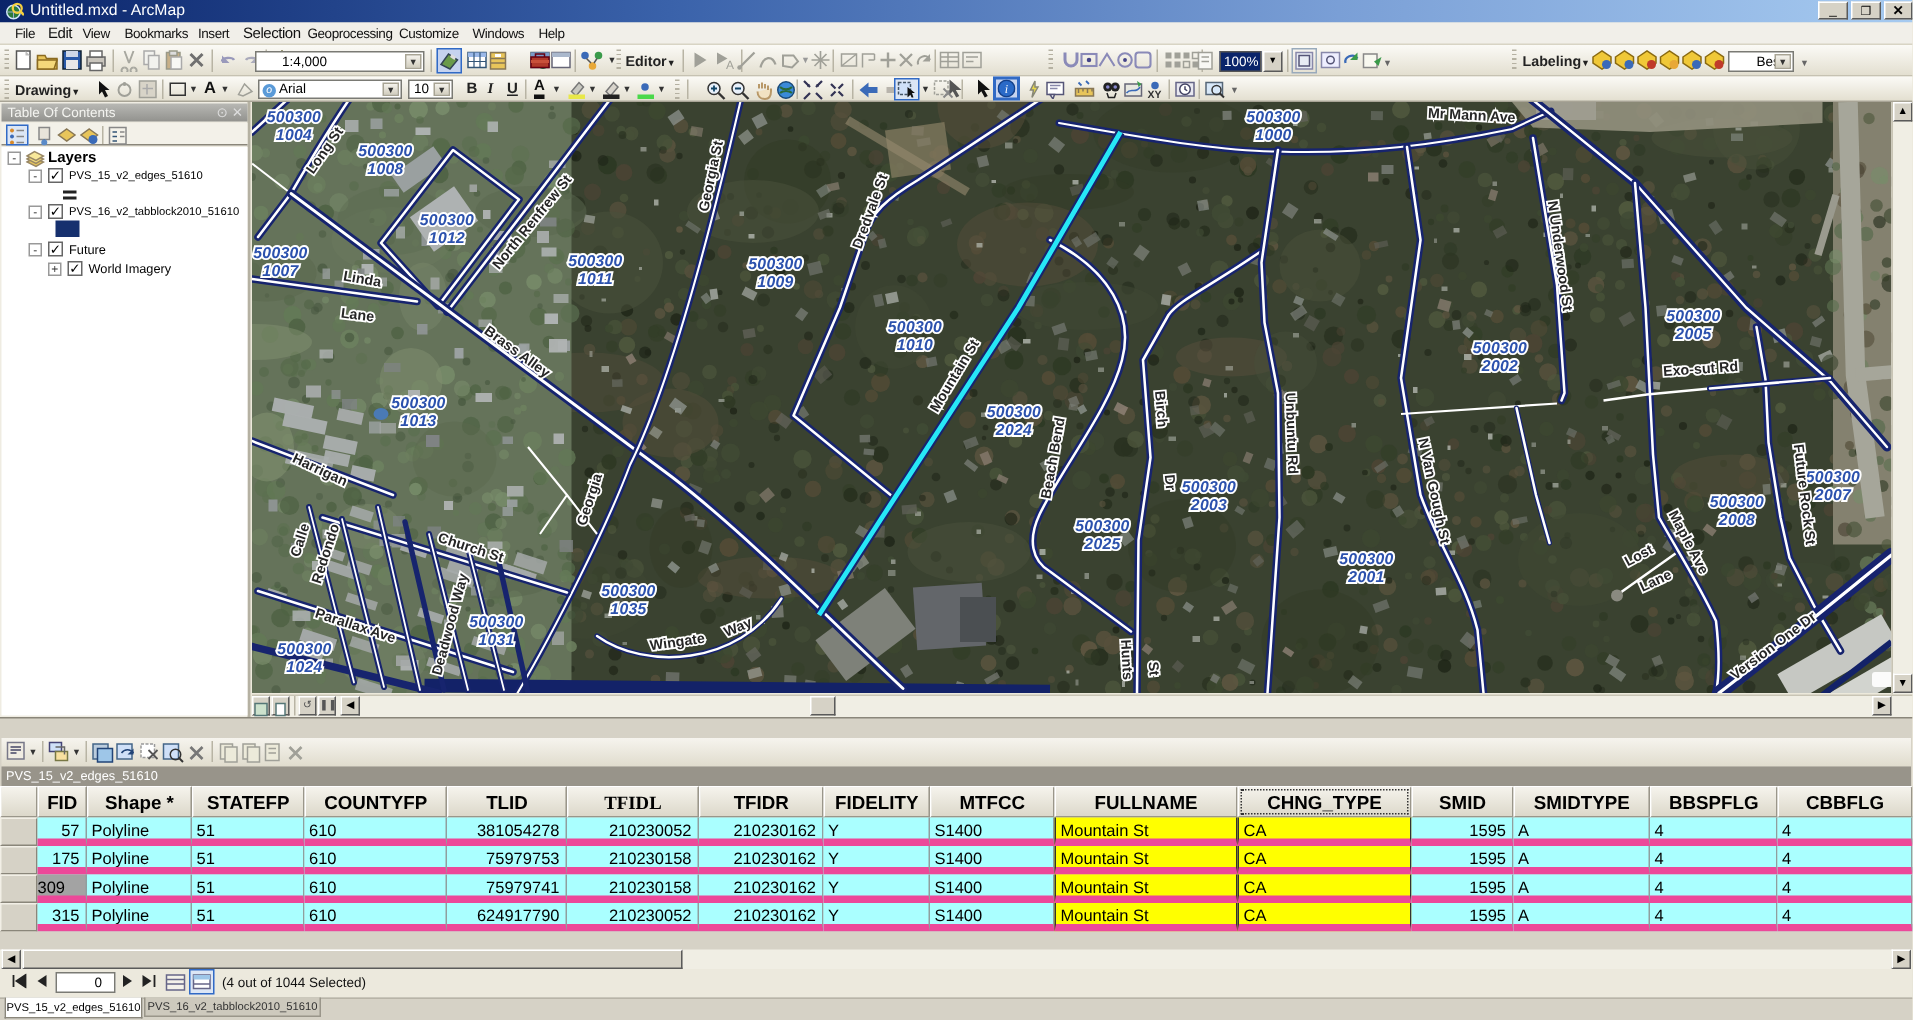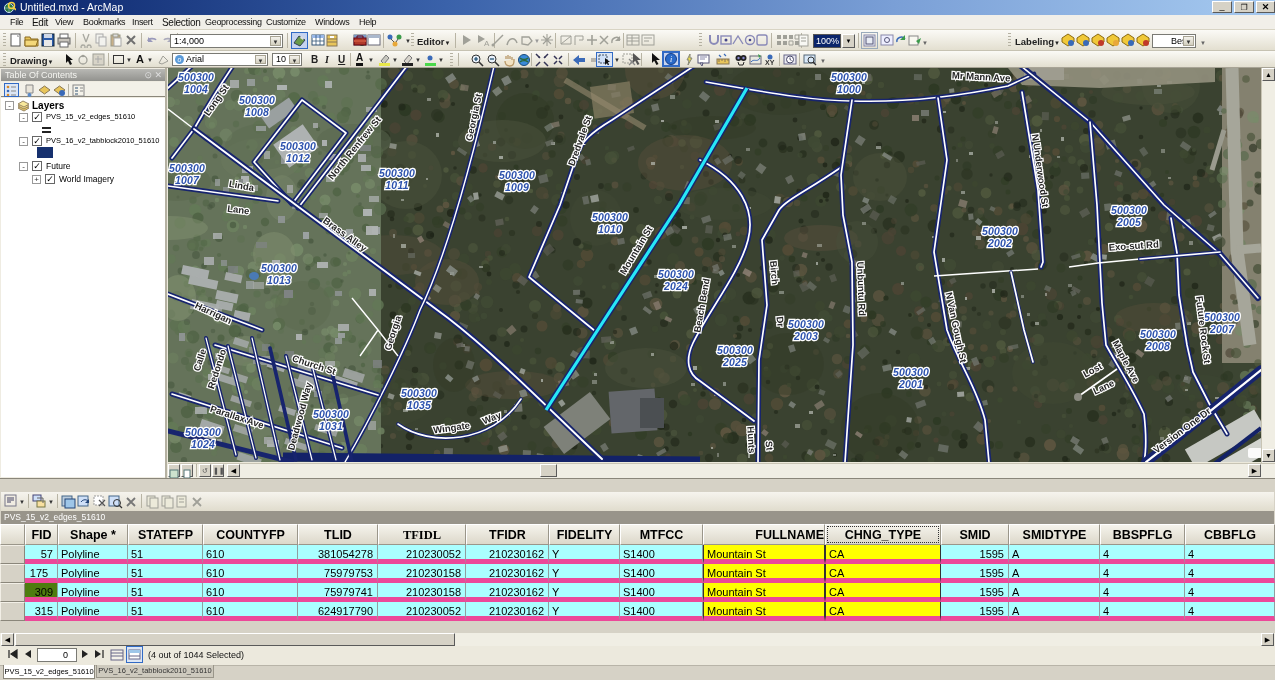"1:4,000" div.combo { padding-left: 3px -> 17px }
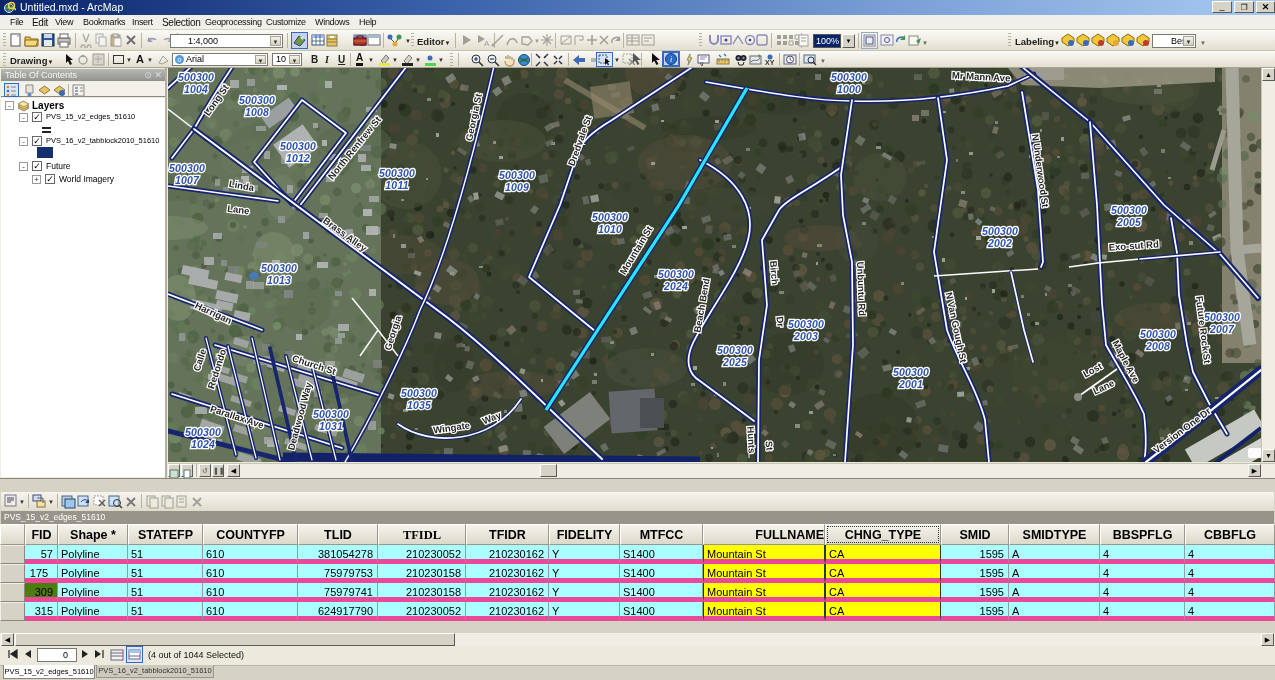"FULLNAME" div.hd { text-align: right -> none }
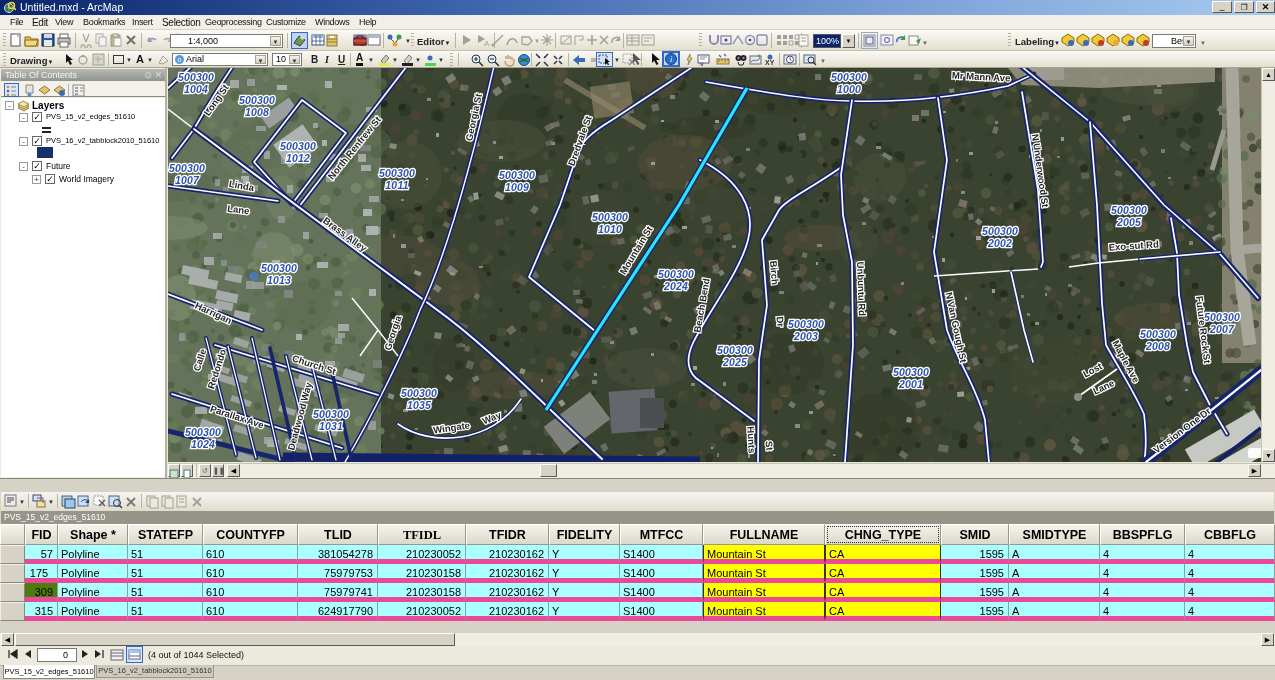"175" div.cell { text-align: center -> right }
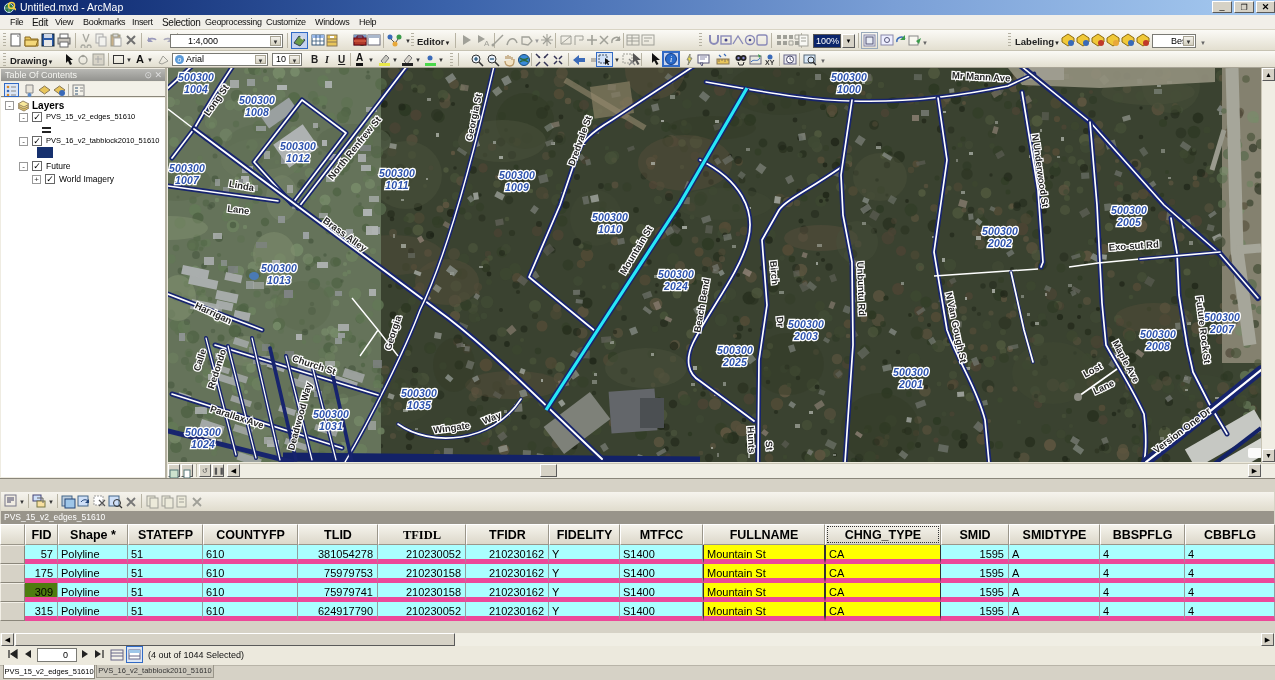"309" div.cell { background: #4d7c0f -> #a3a3a3; text-align: right -> none }
